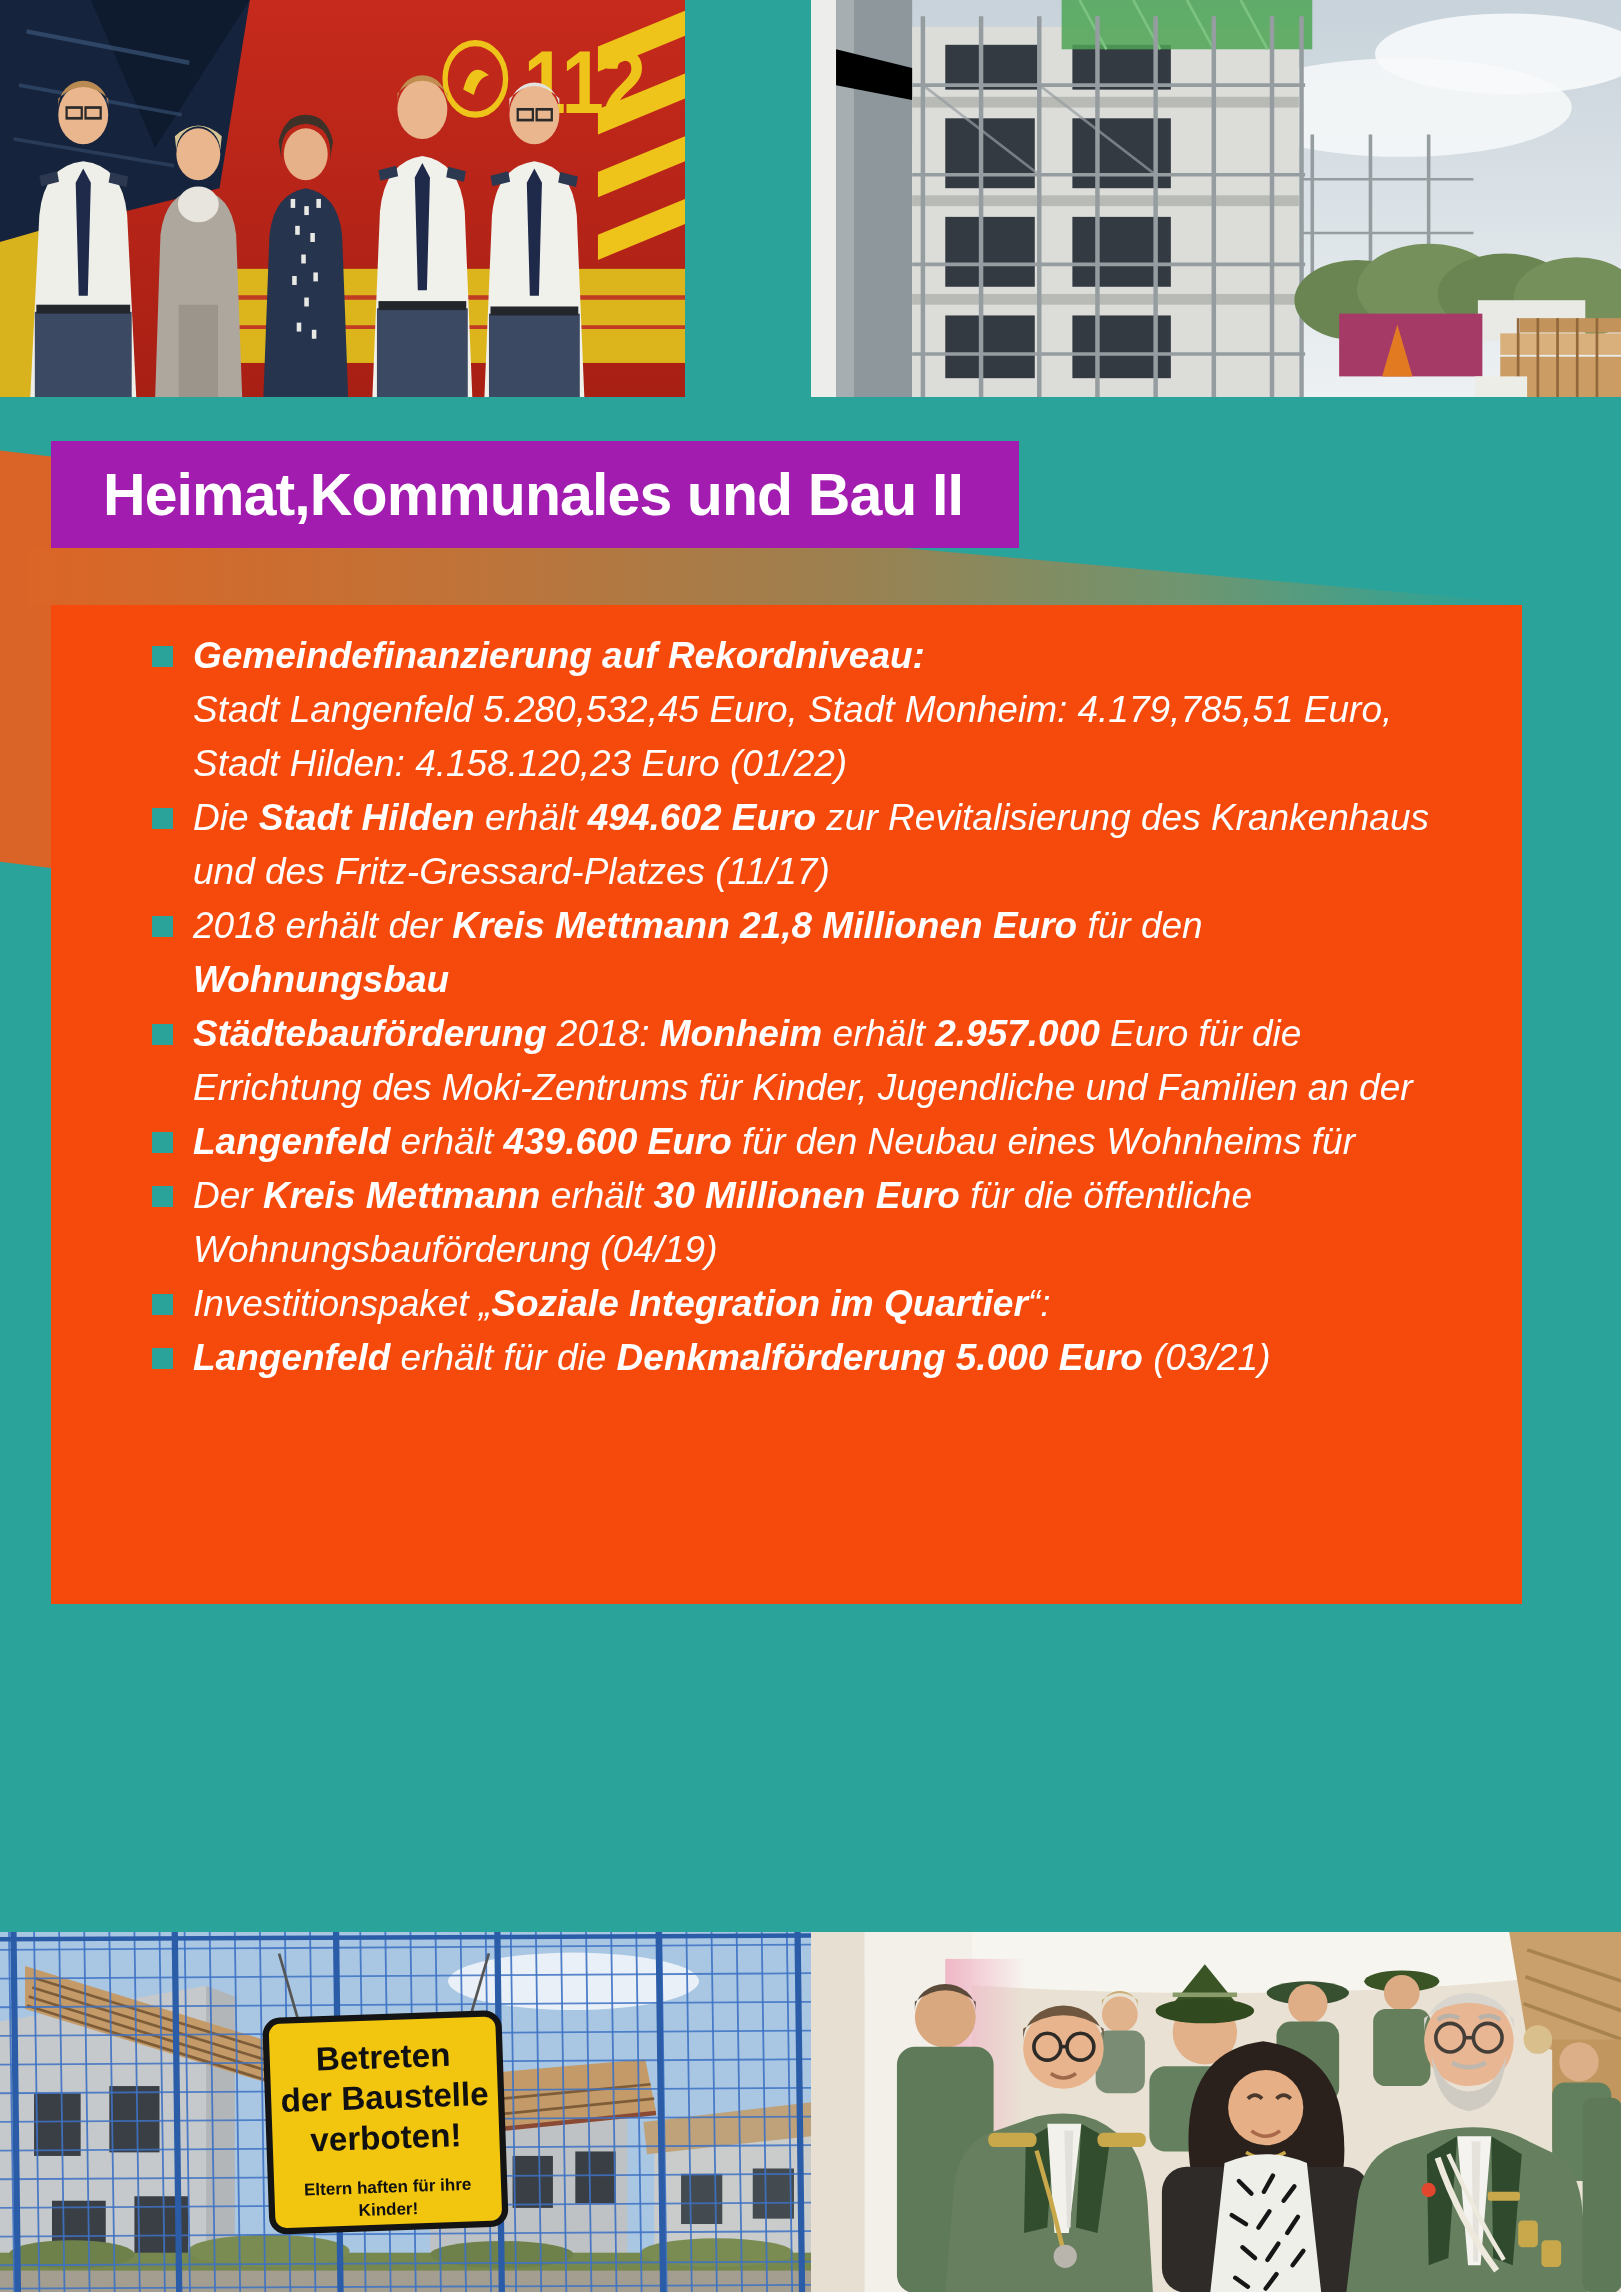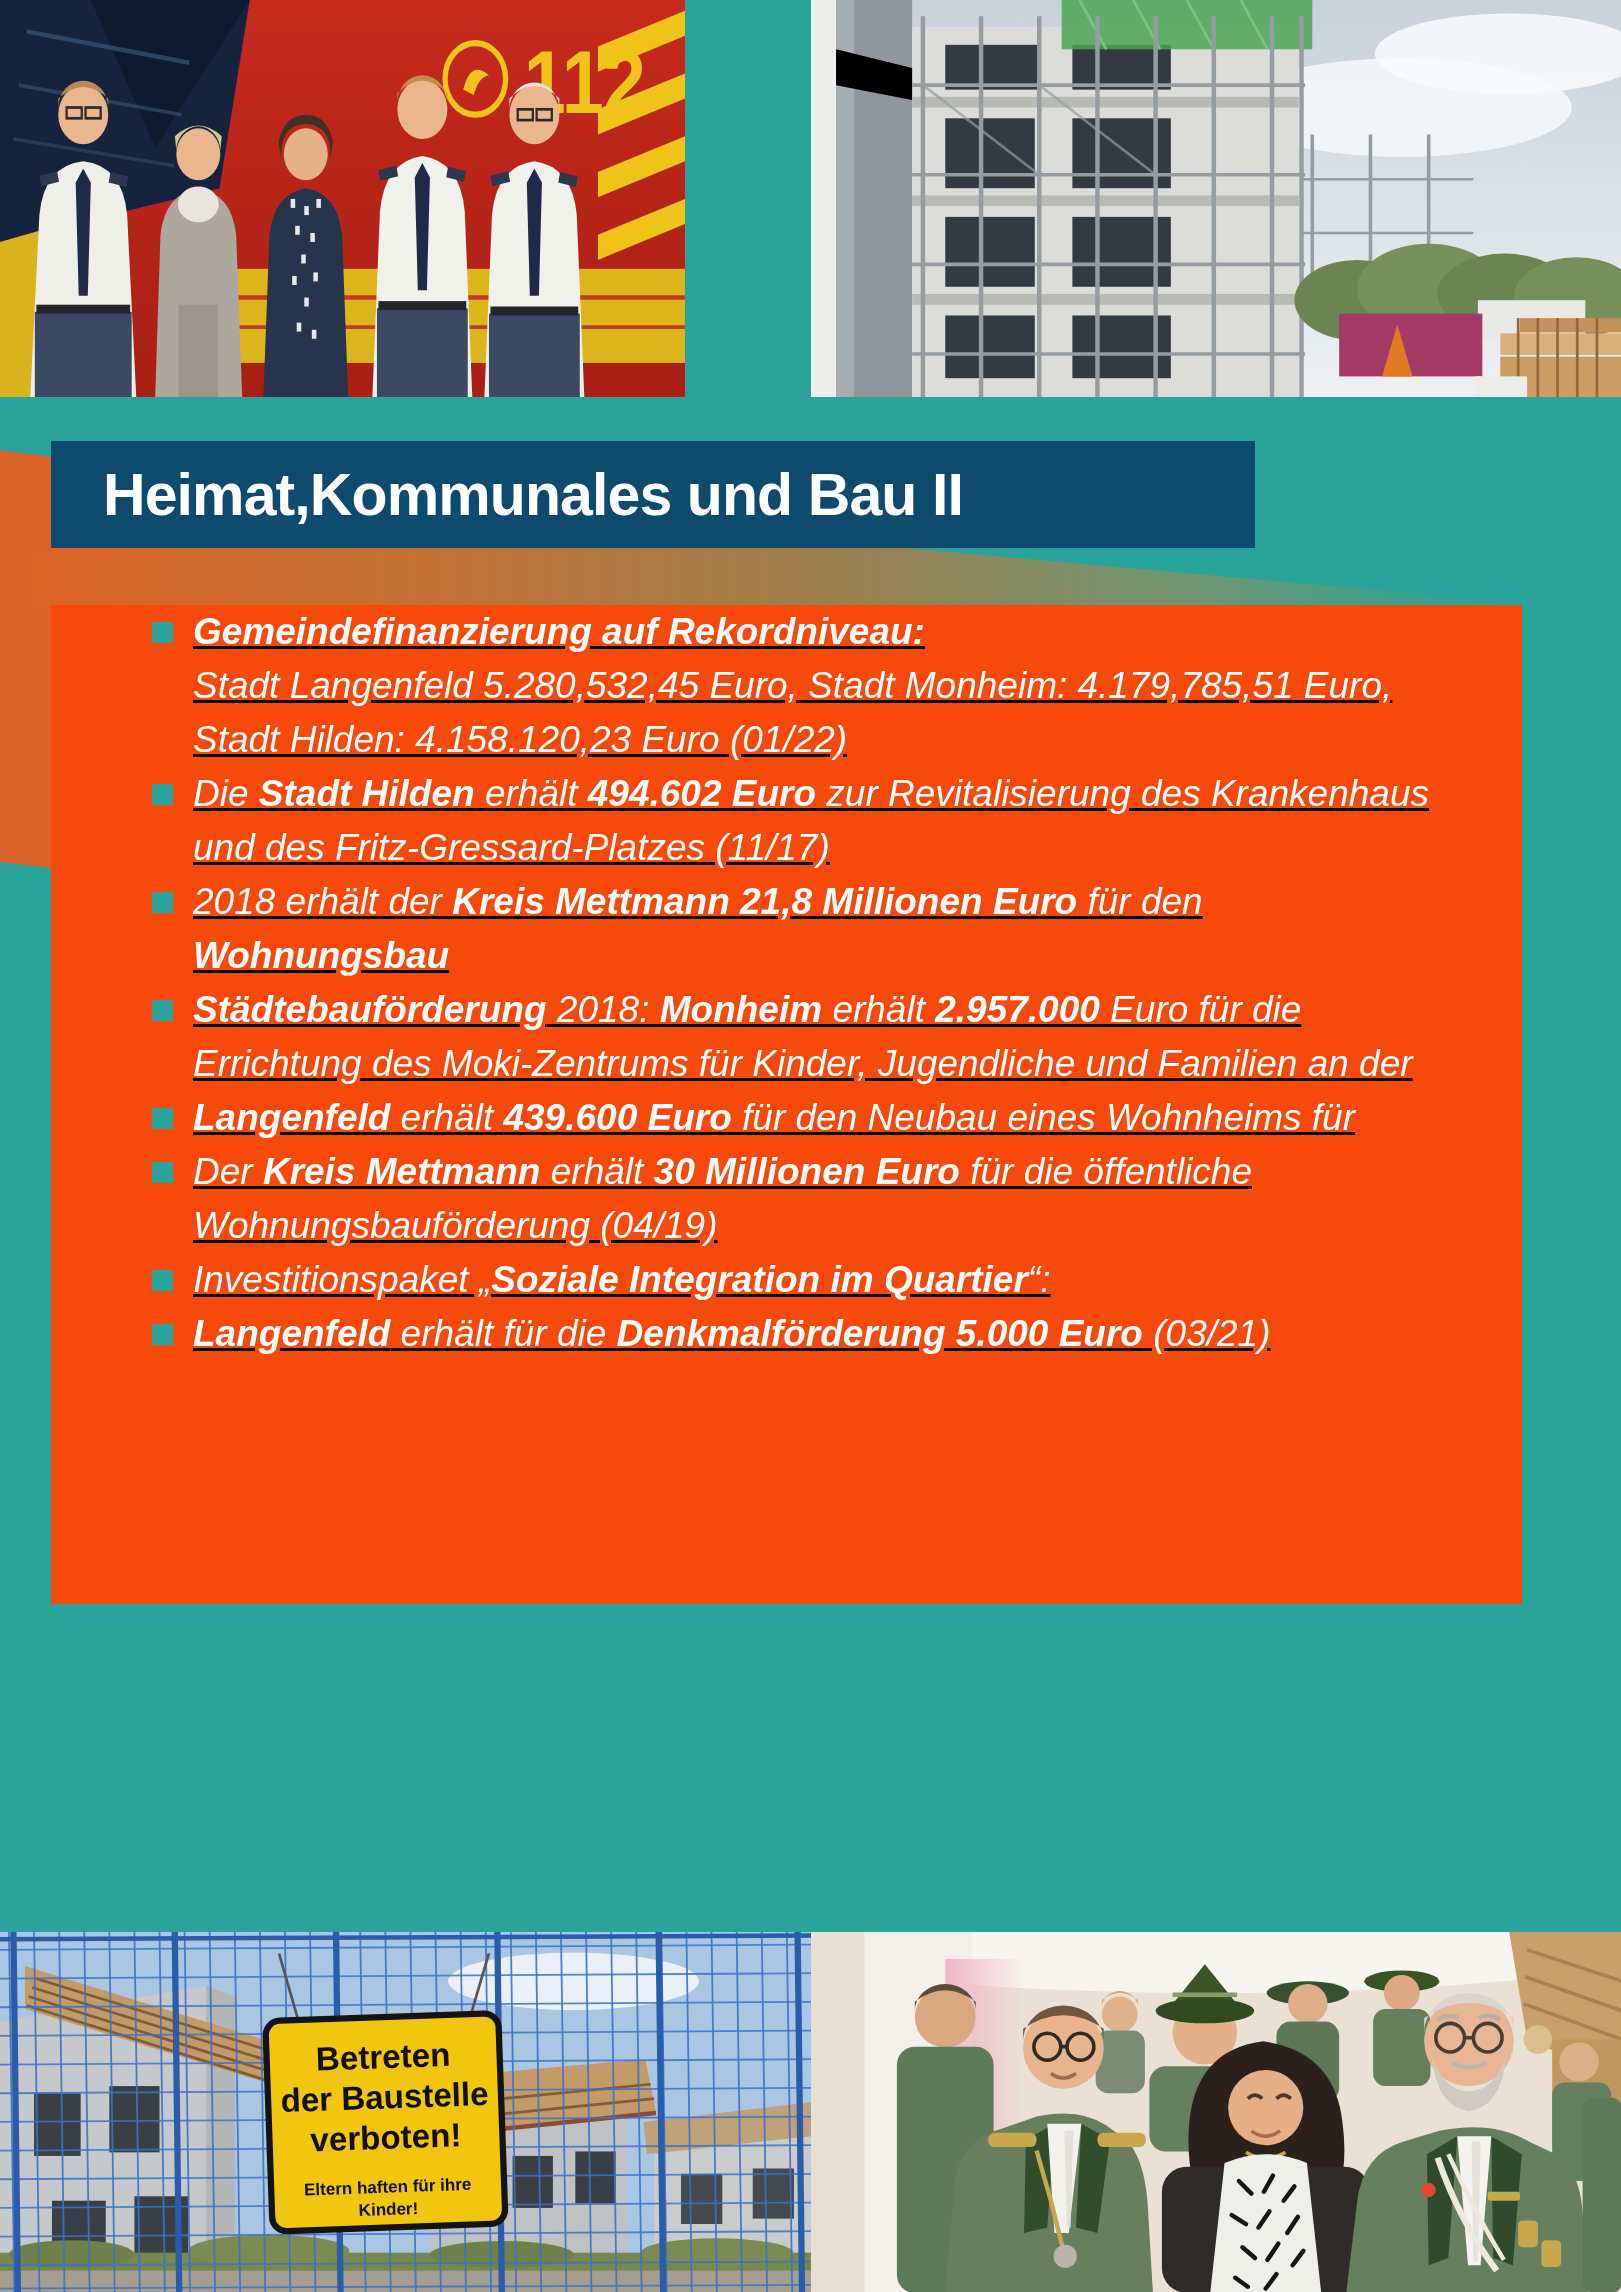"Heimat,Kommunales und Bau II" .title-banner { background: #0c4a6e -> #a21caf; width: 1204px -> 968px }
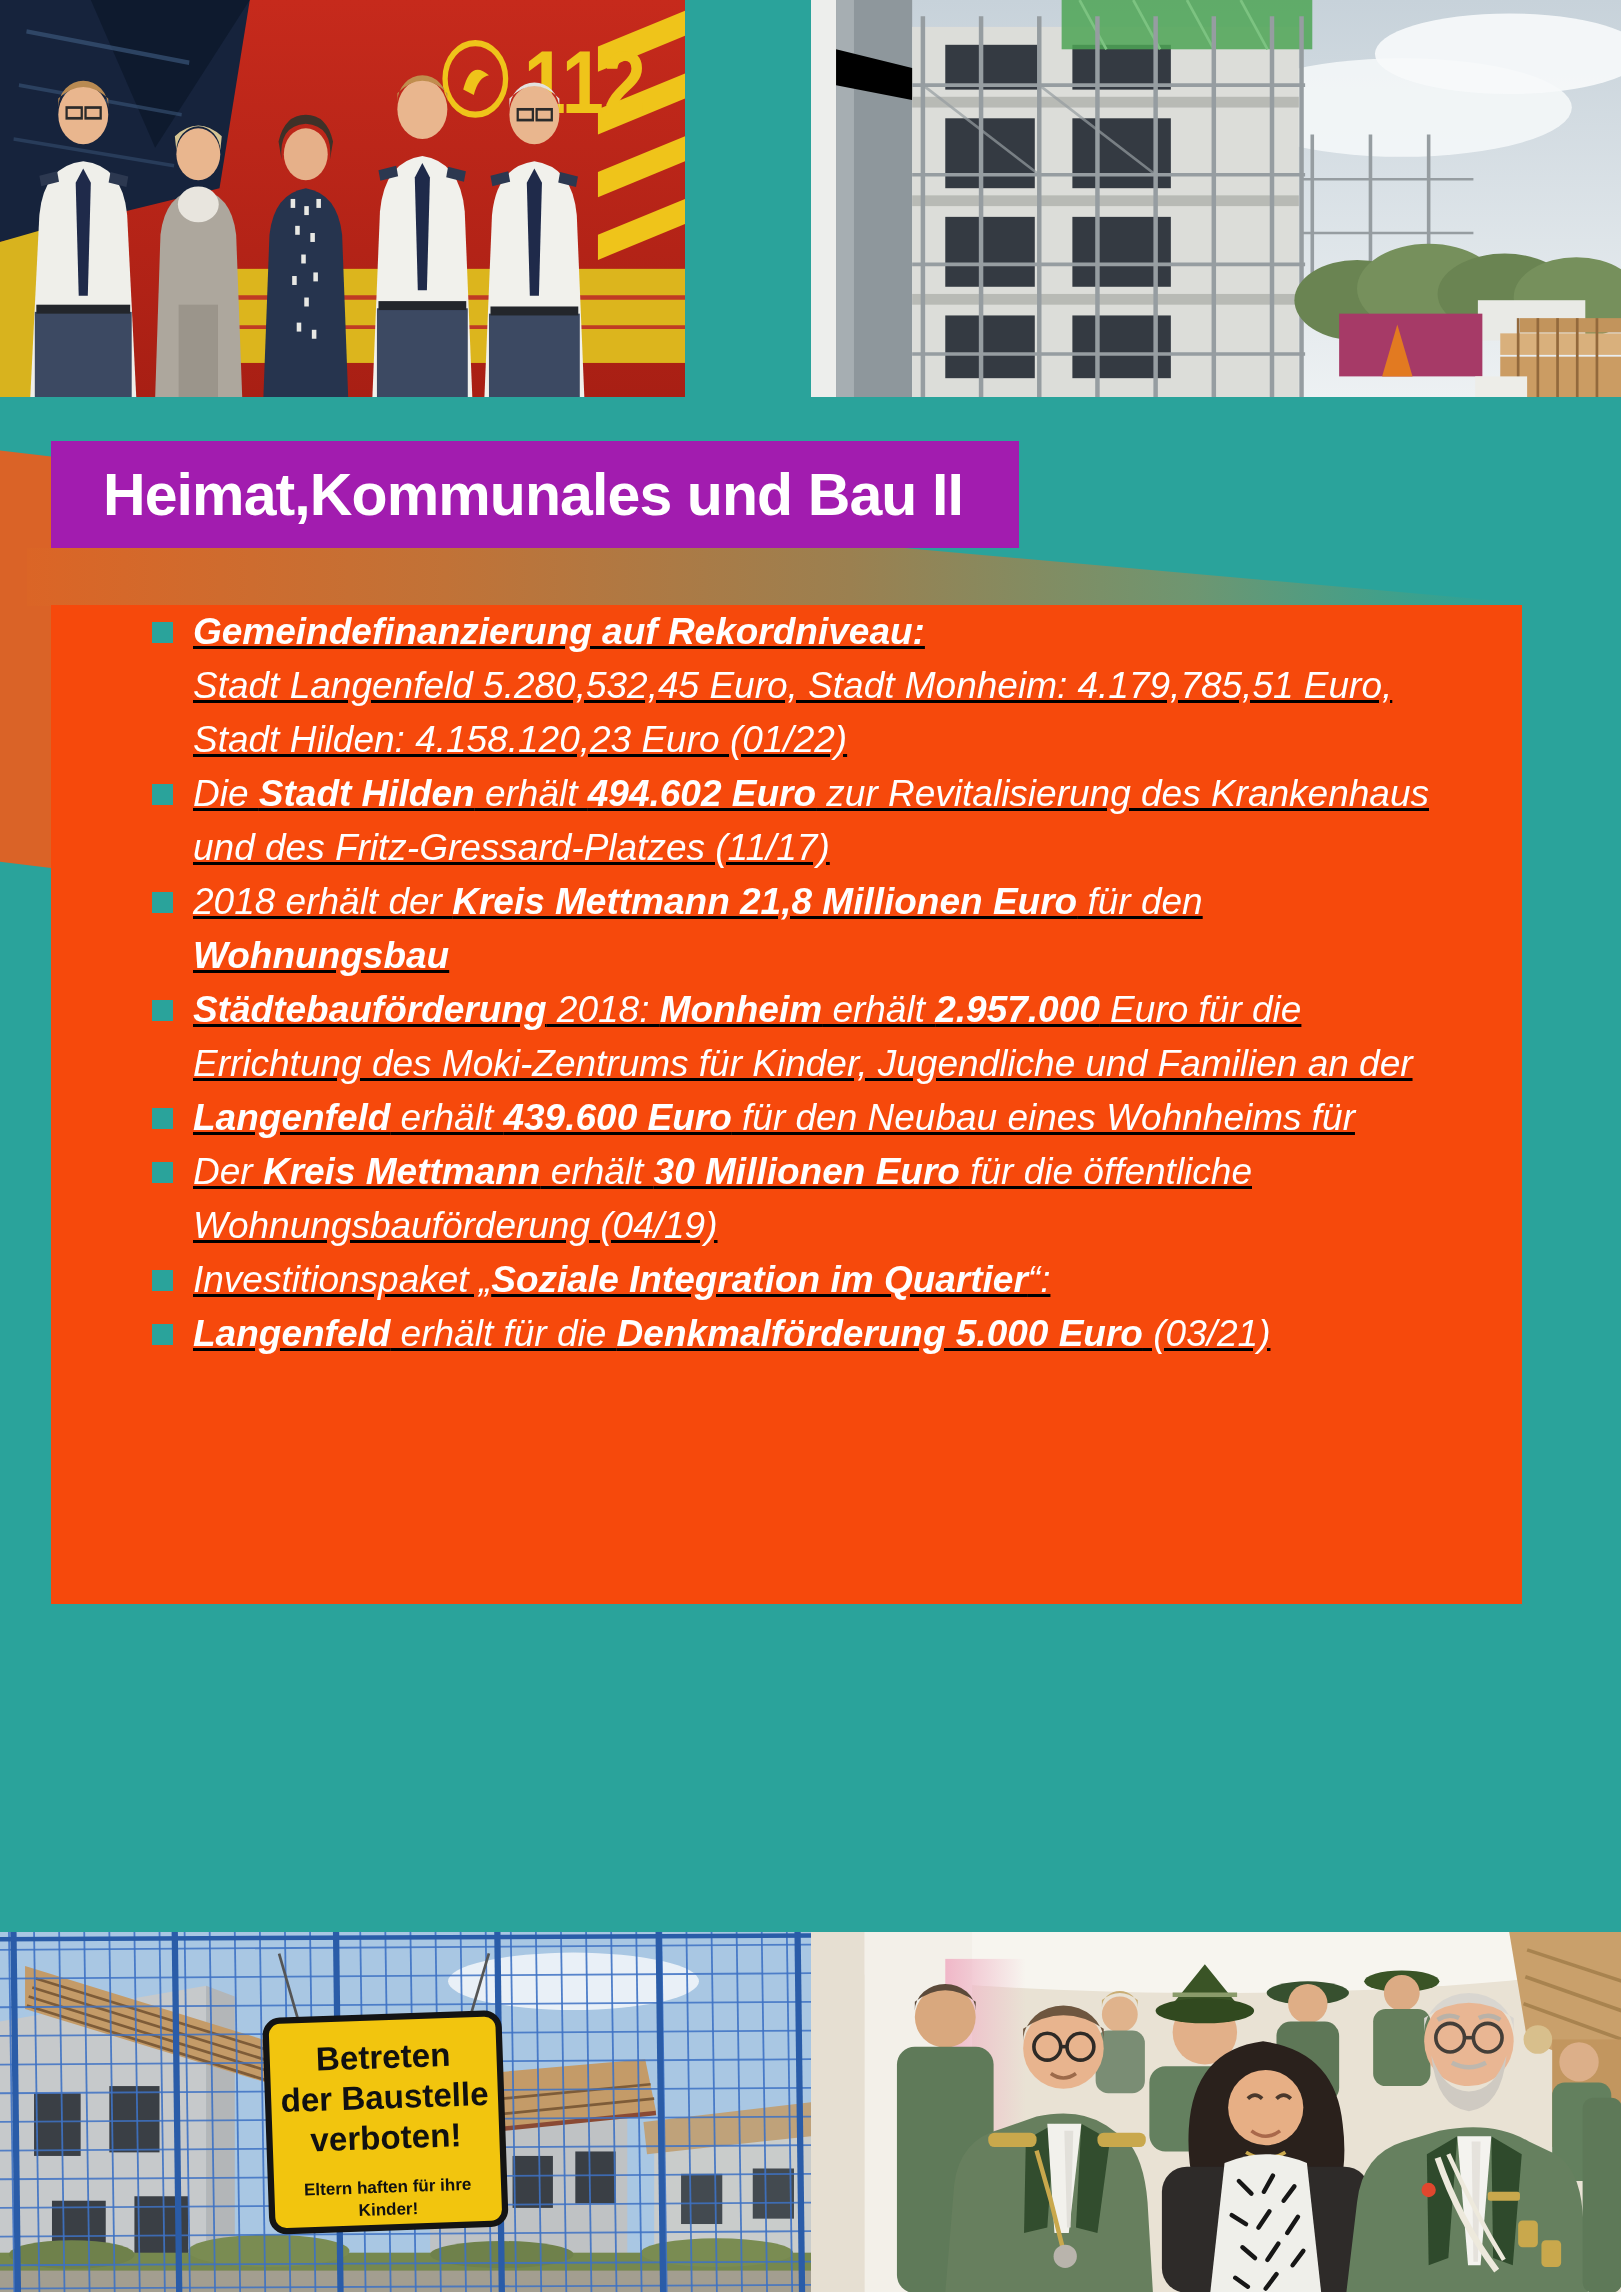"Gemeindefinanzierung auf Rekordniveau:" .list { padding-top: 0 -> 24px; text-decoration: underline -> none }
